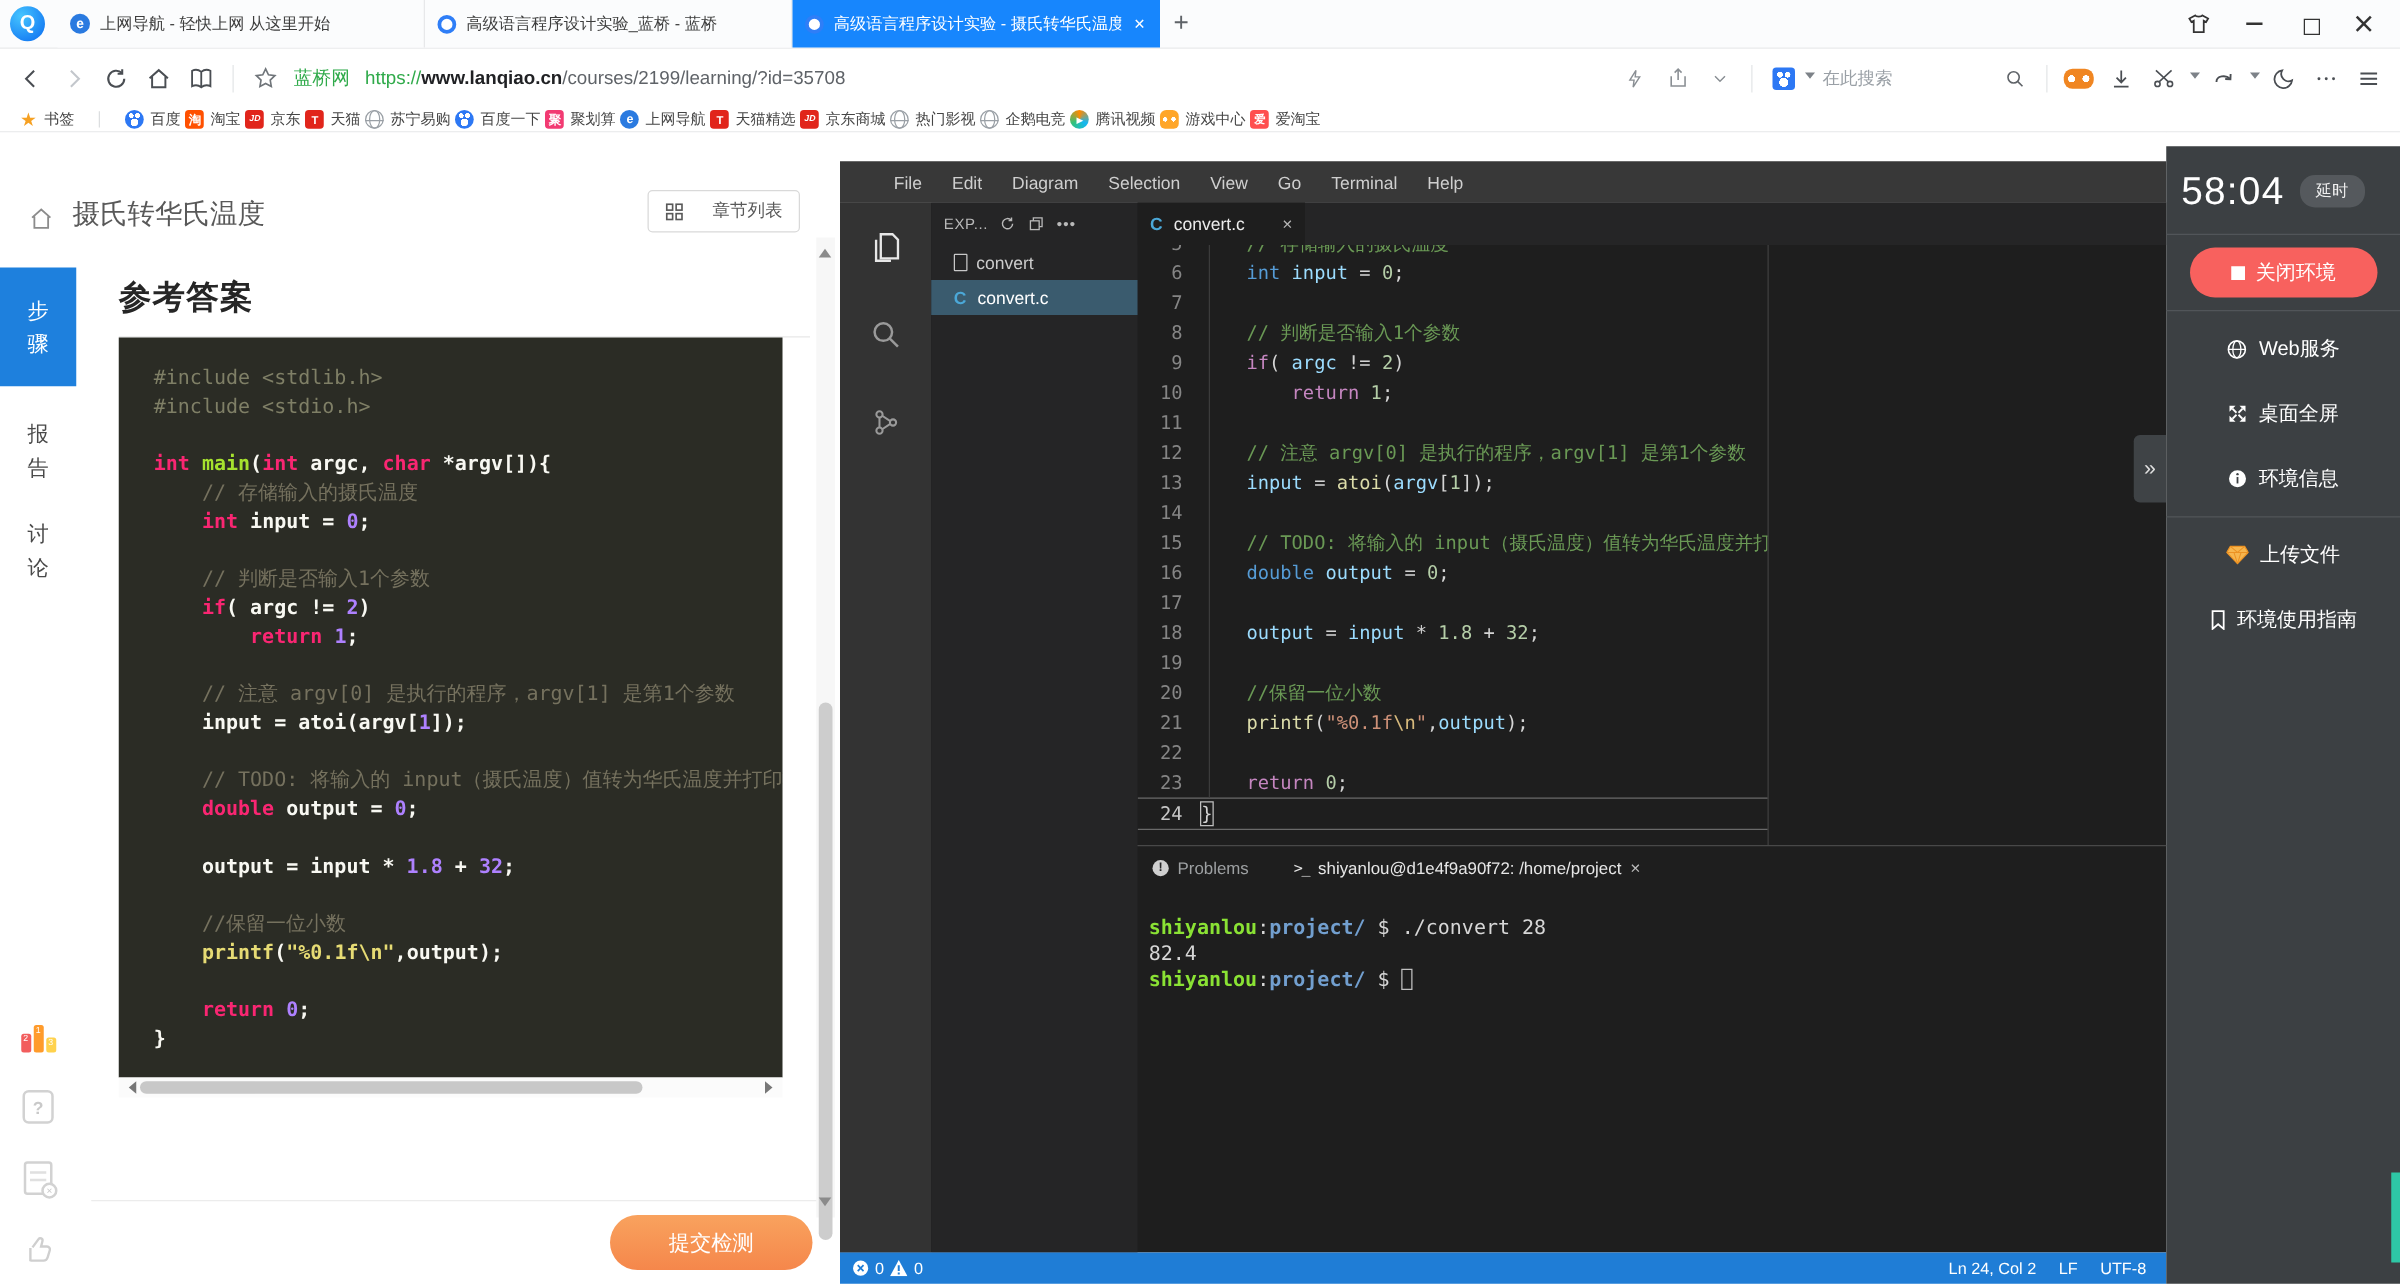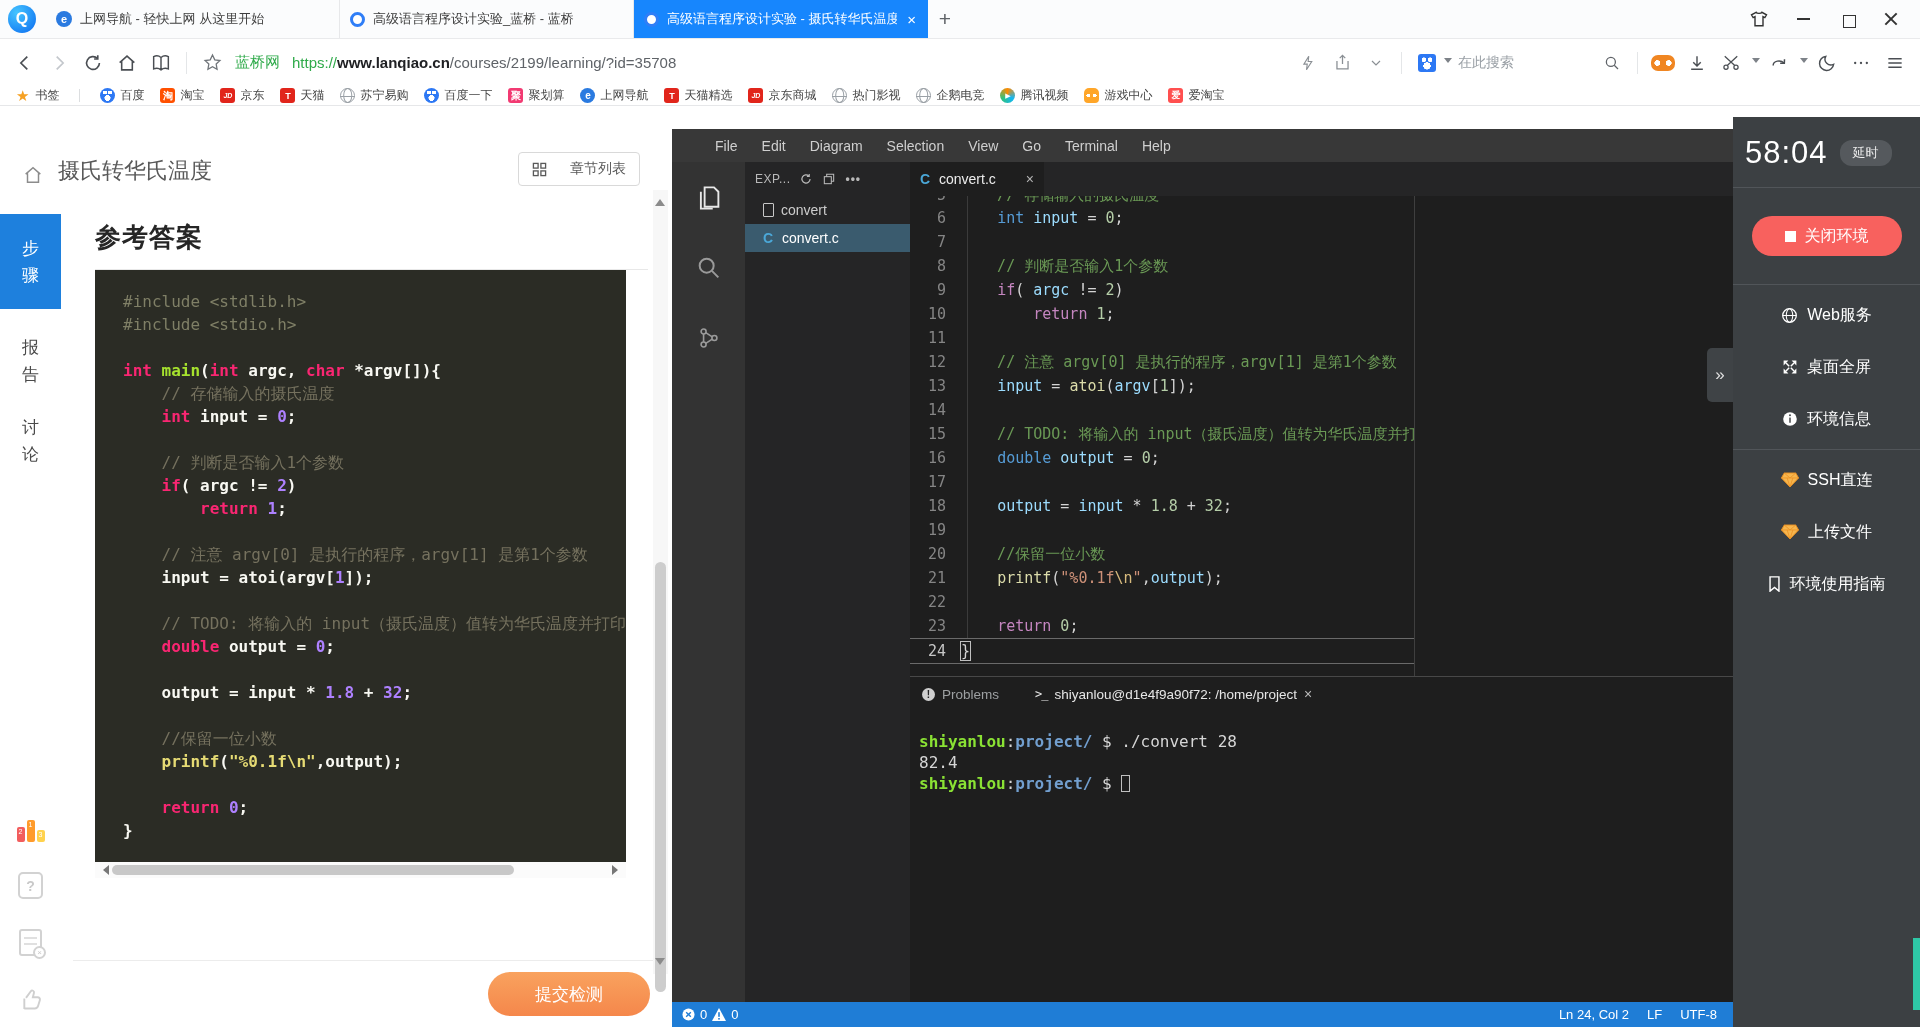"百度" #bmlist { gap: 16px -> 4px }
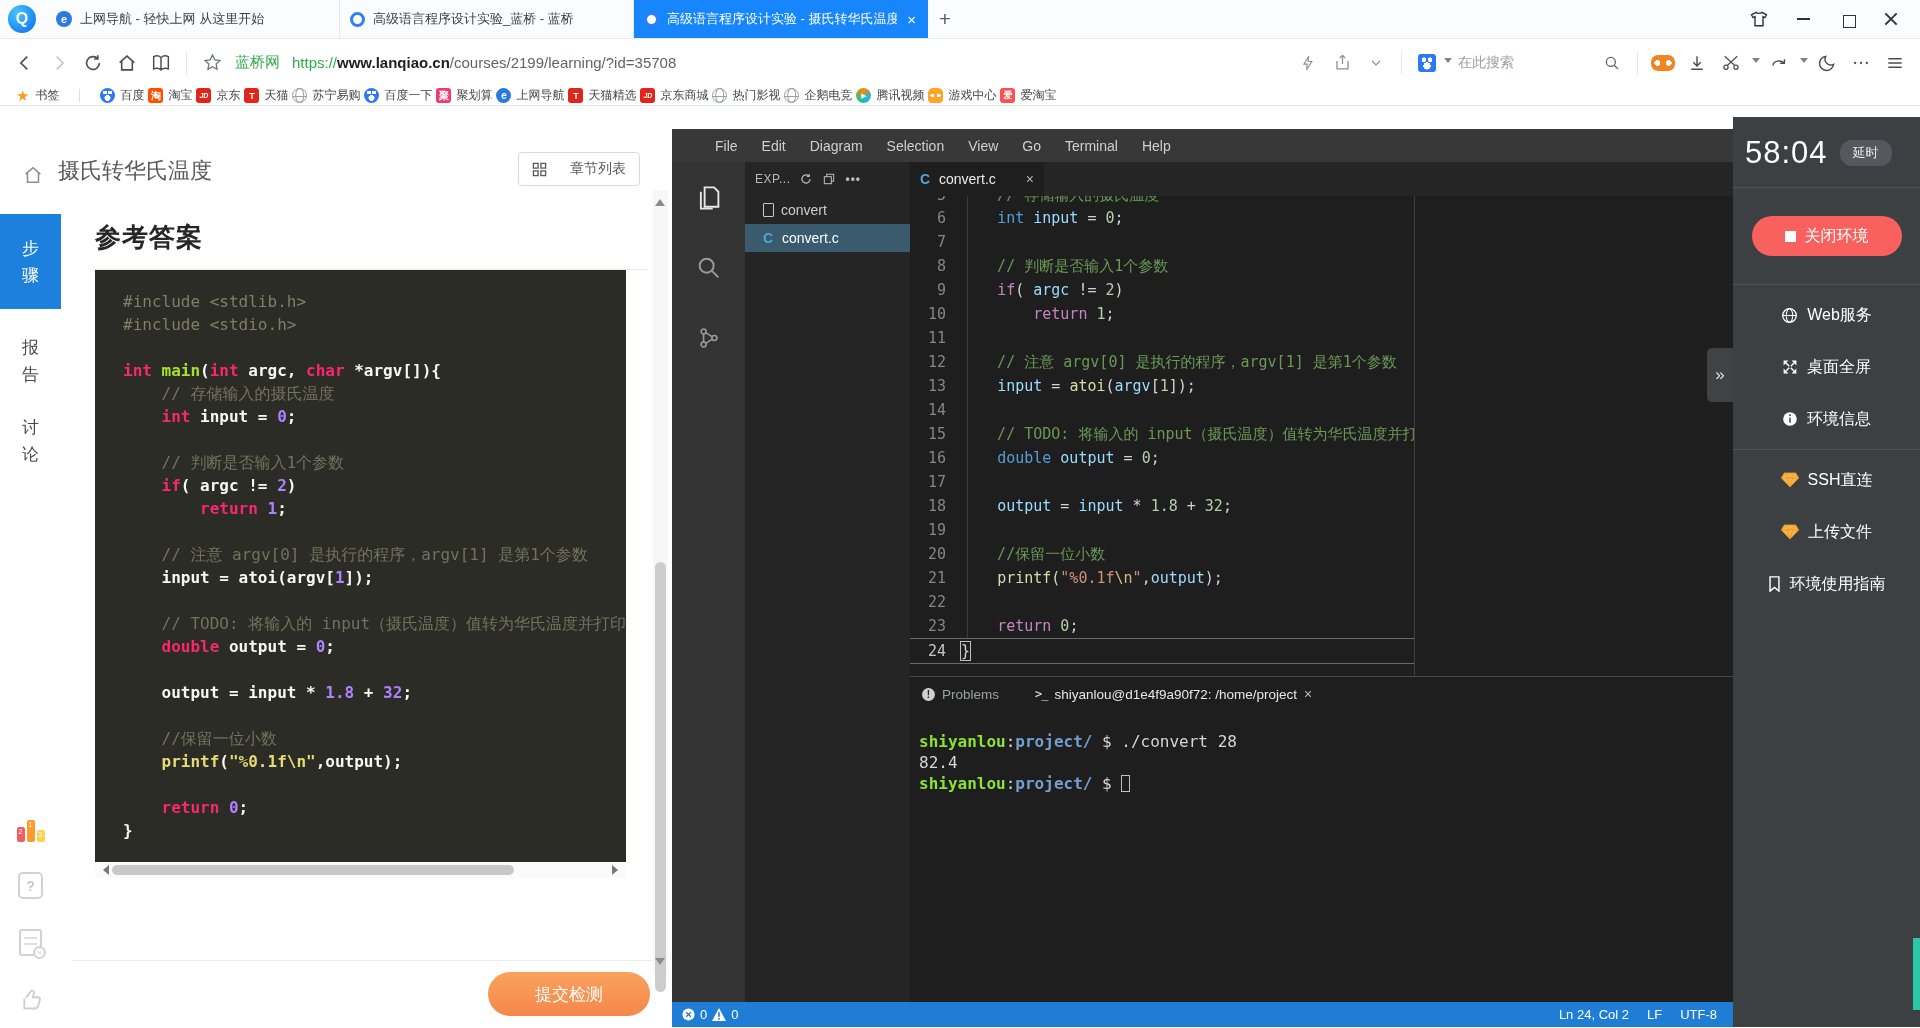"关闭环境" .closebtn { margin: 28px auto -> 10px auto }
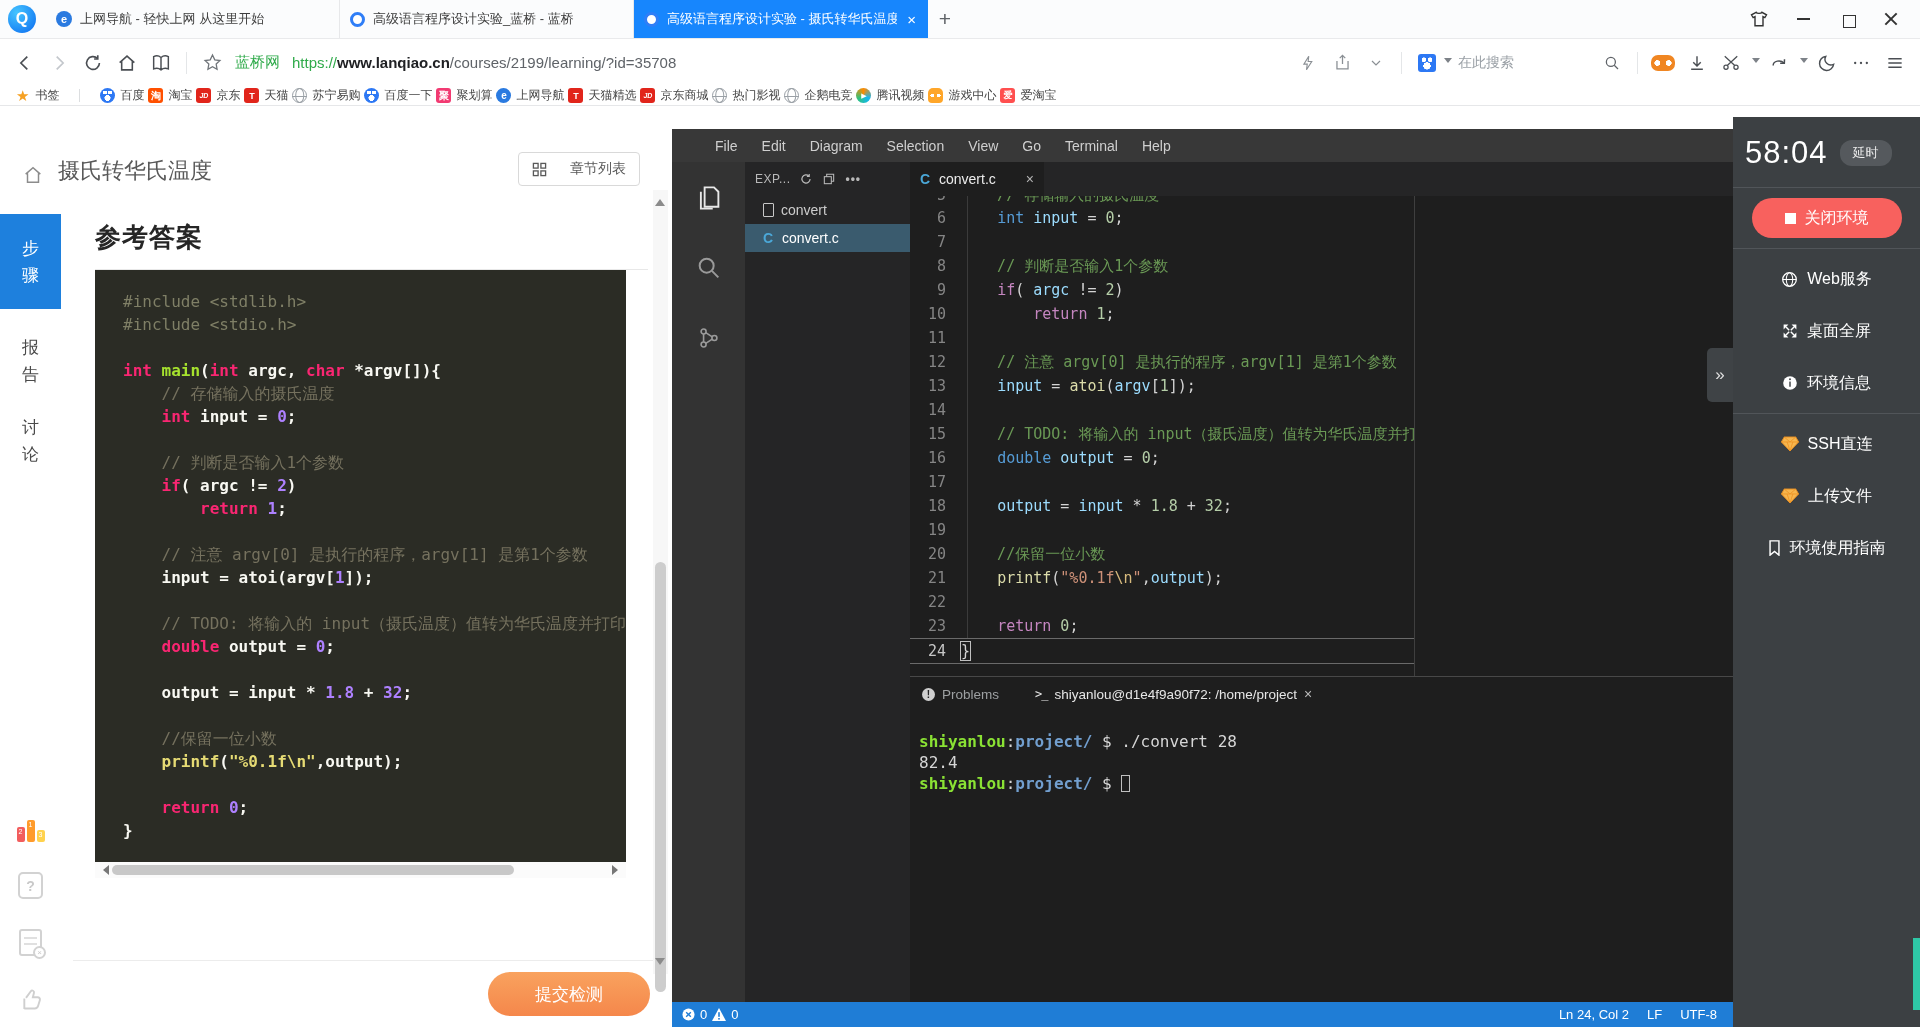"SSH直连" div.envact { html: <div> <span> <svg> <path></path> <path></path> </svg> </span> <span>SSH直连</span> </div> -> none }
